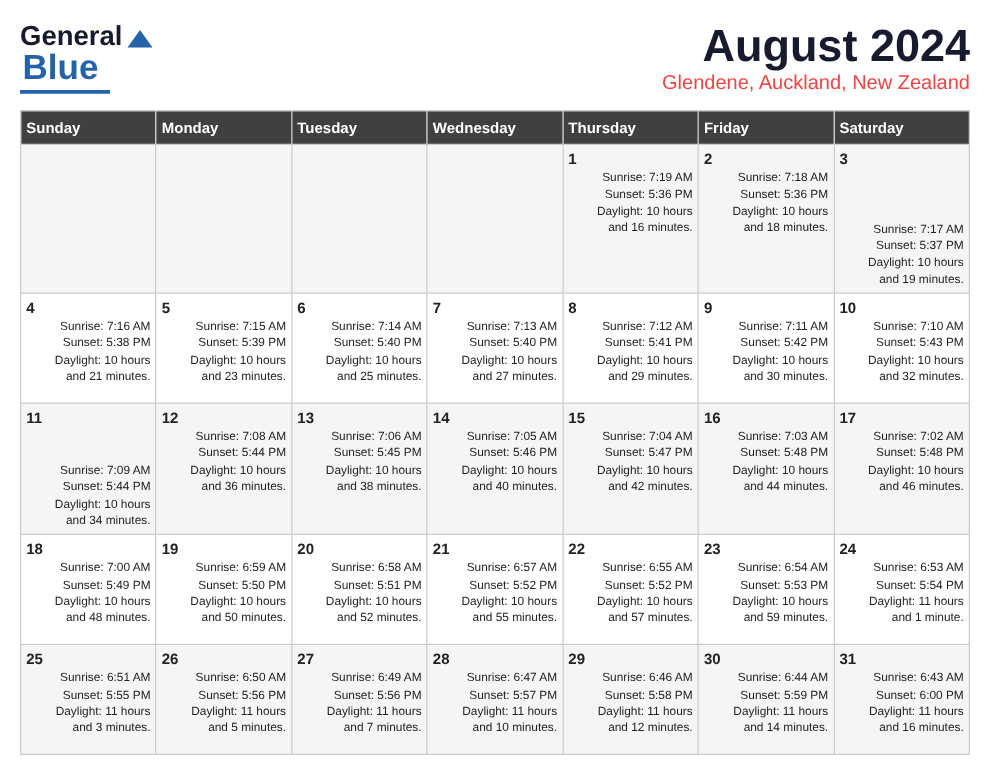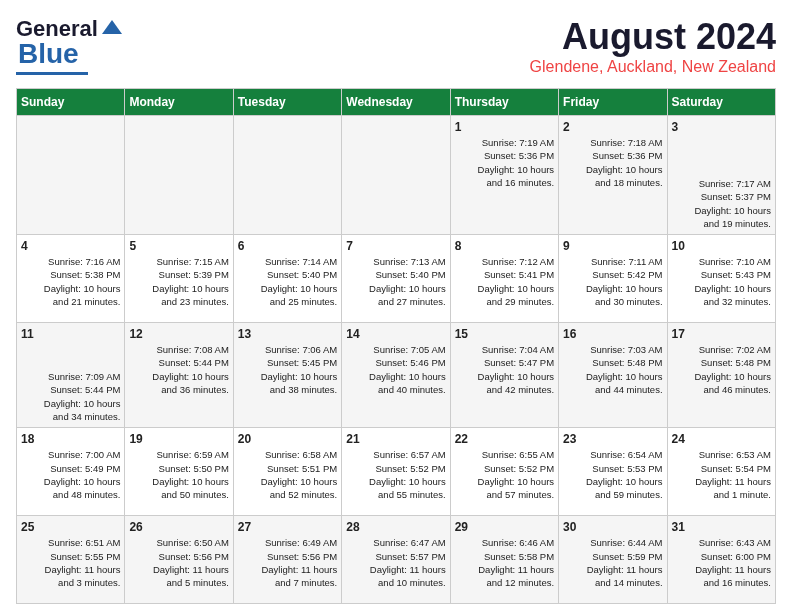"General" div { align-items: flex-start -> flex-end }
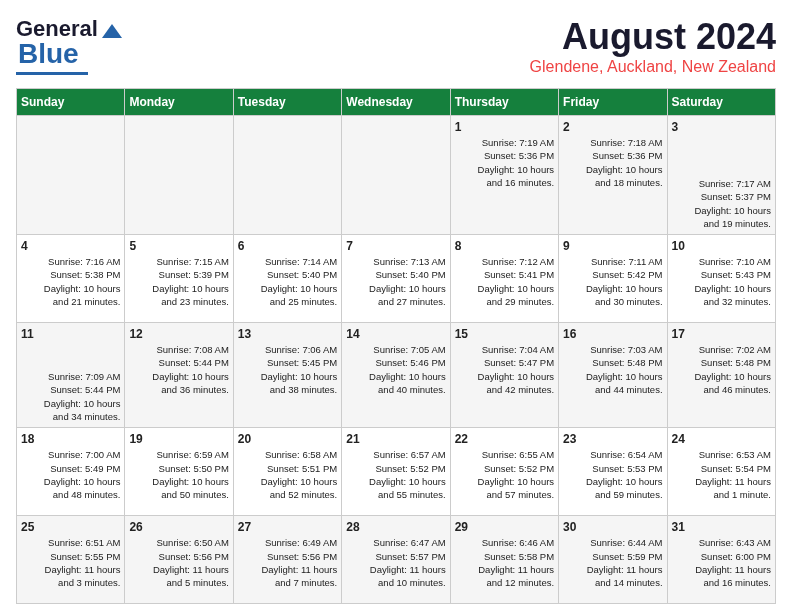"Sunday" thead tr th { background: #15803d -> #404040 }
